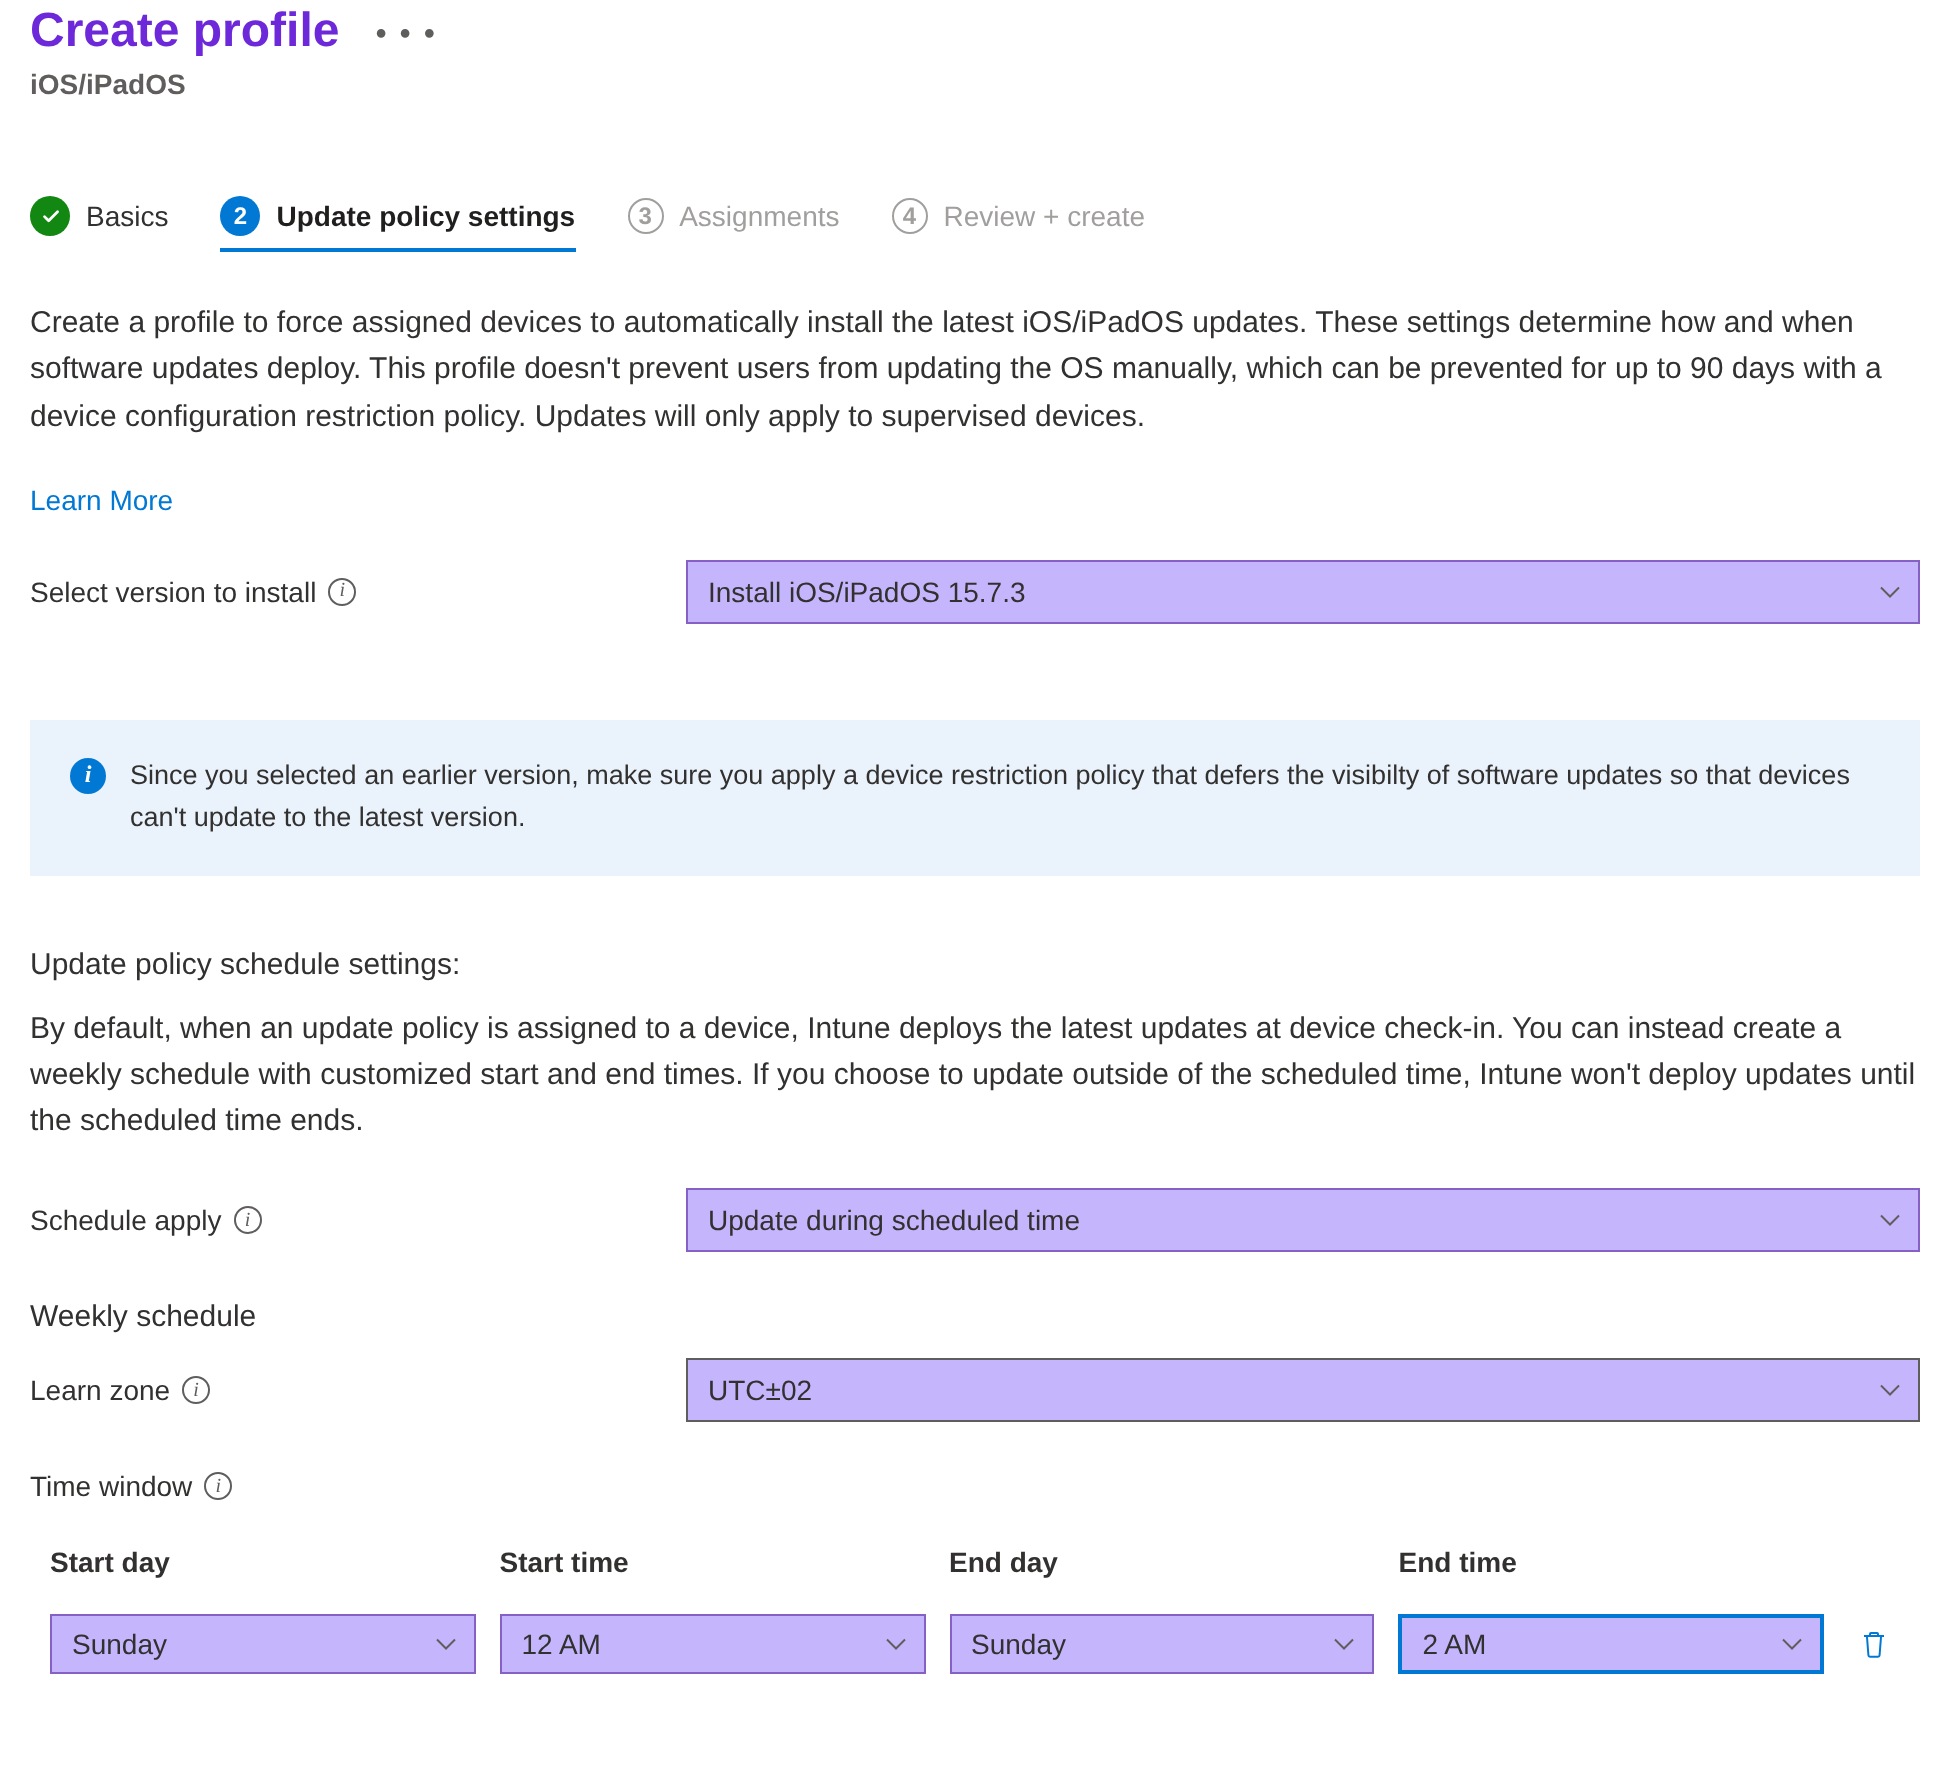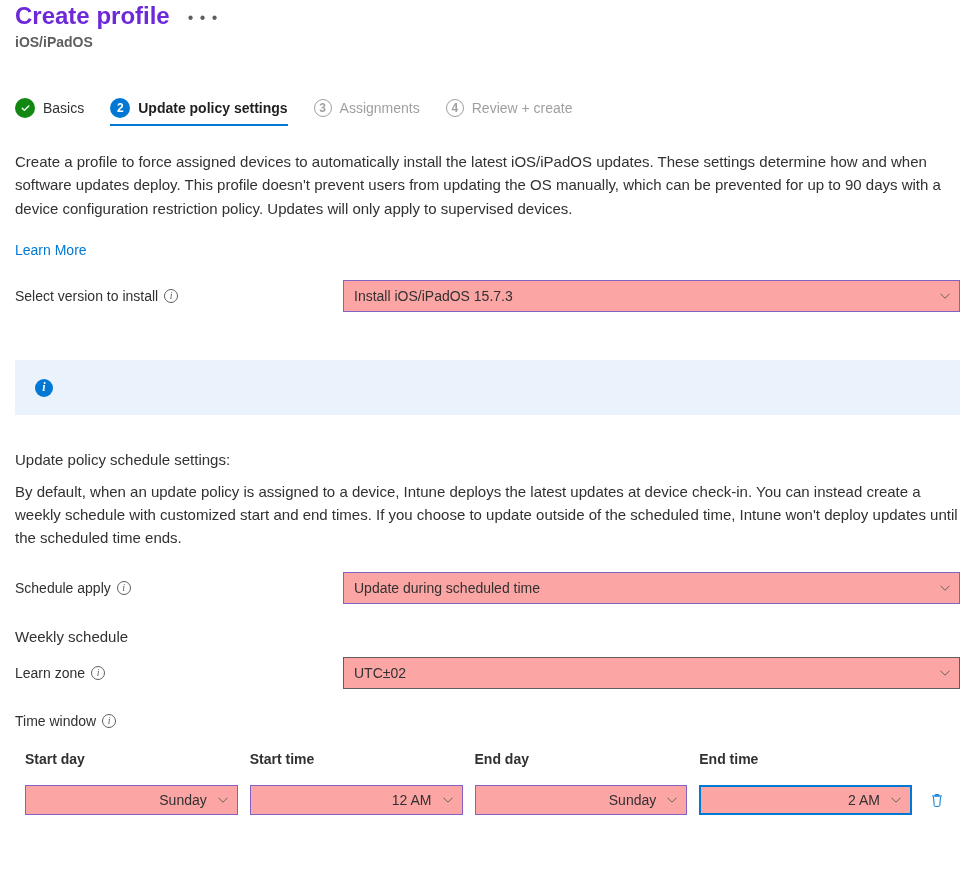"Install iOS/iPadOS 15.7.3" .select-box { background: #fca5a5 -> #c4b5fd }
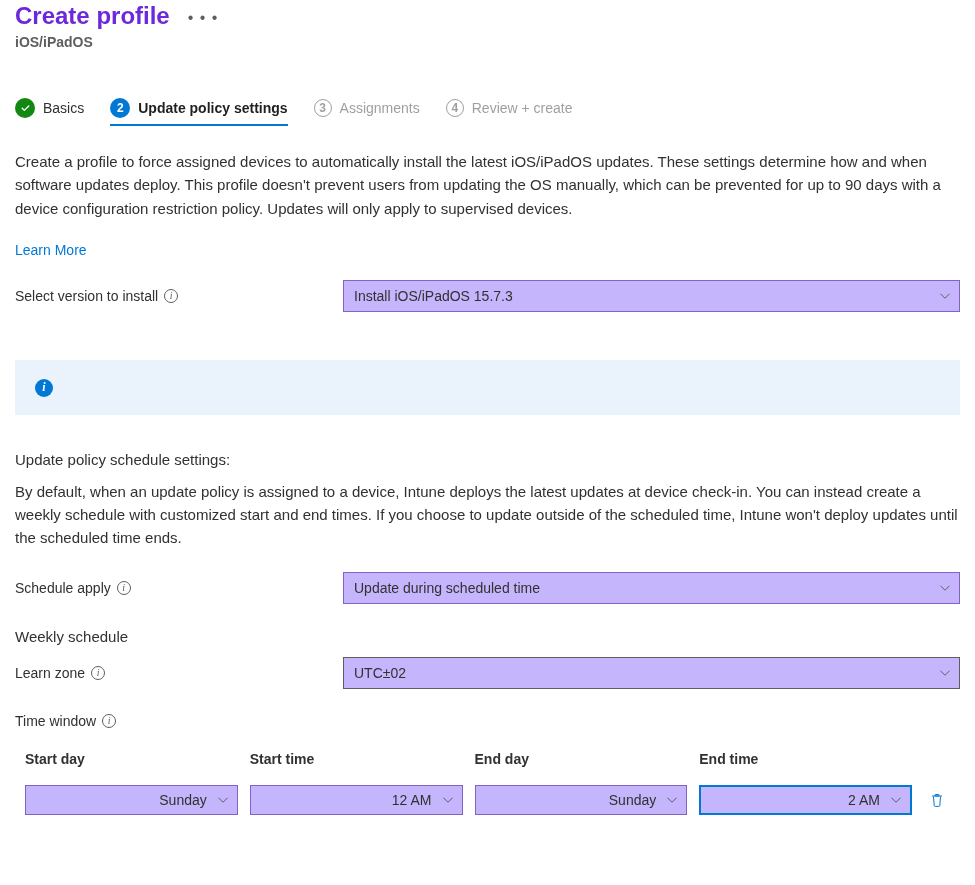"Since you selected an earlier" span.text { html: none -> <span>Since you selected an earlier version, make sure you apply a device restriction policy that defers the visibilty of software updates so that devices can't update to the latest version.</span> }
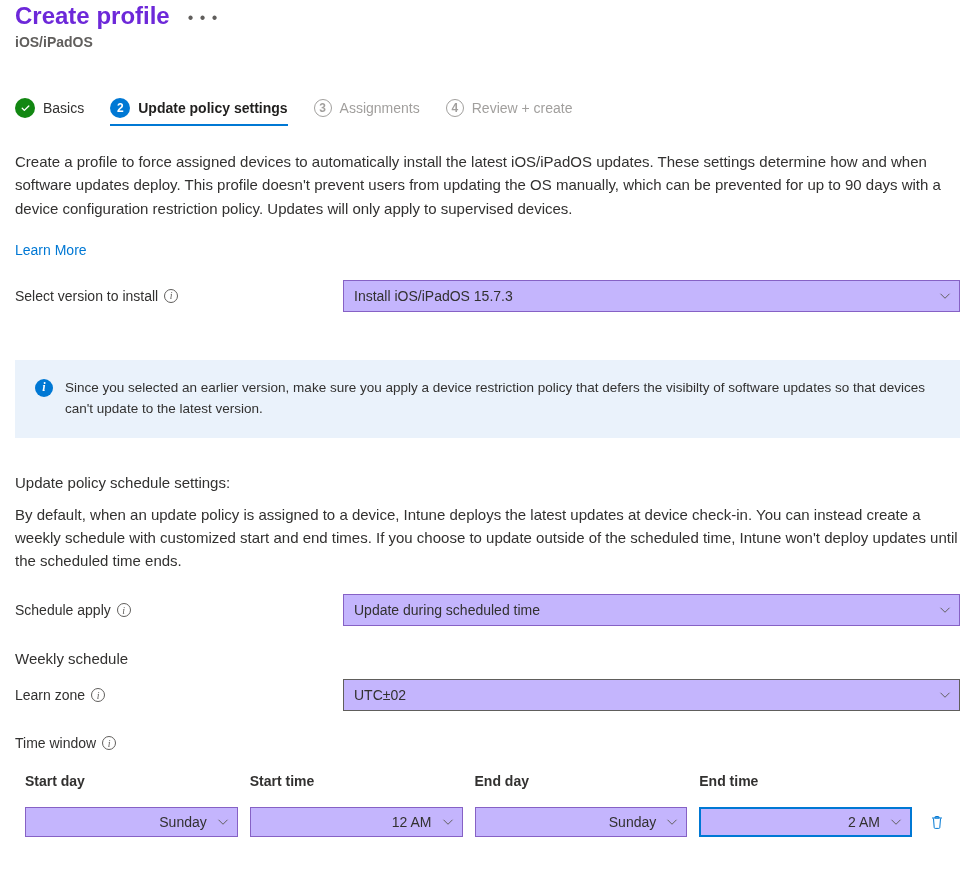"Sunday" .tw-data-row .select-box { justify-content: flex-end -> none }
